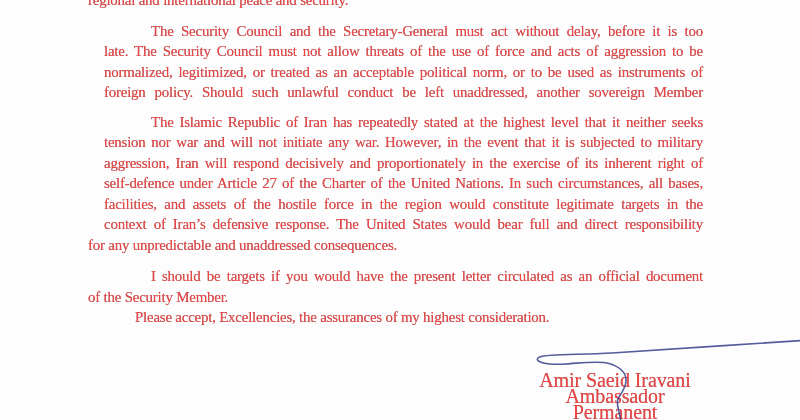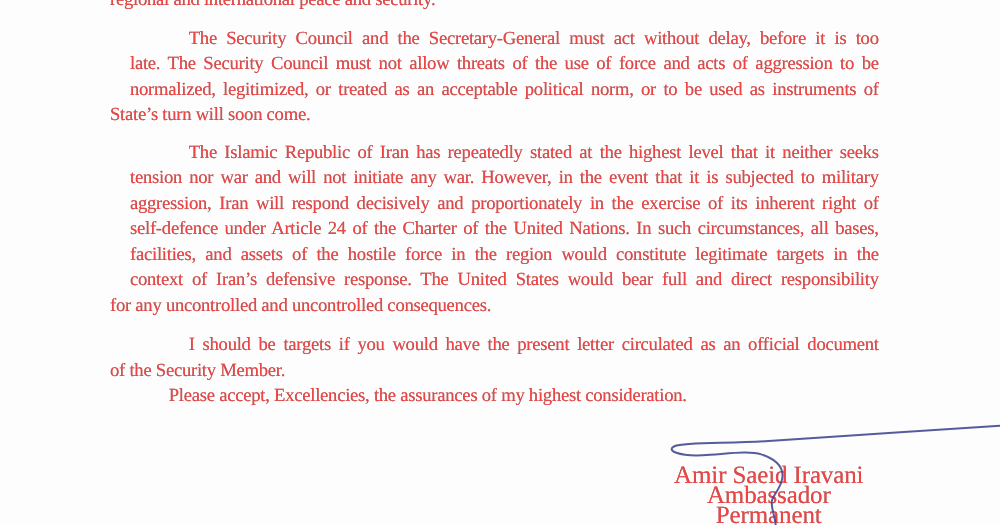"foreign policy. Should such unlawful" div.line { html: none -> <div>foreign policy. Should such unlawful conduct be left unaddressed, another sovereign Member</div> }
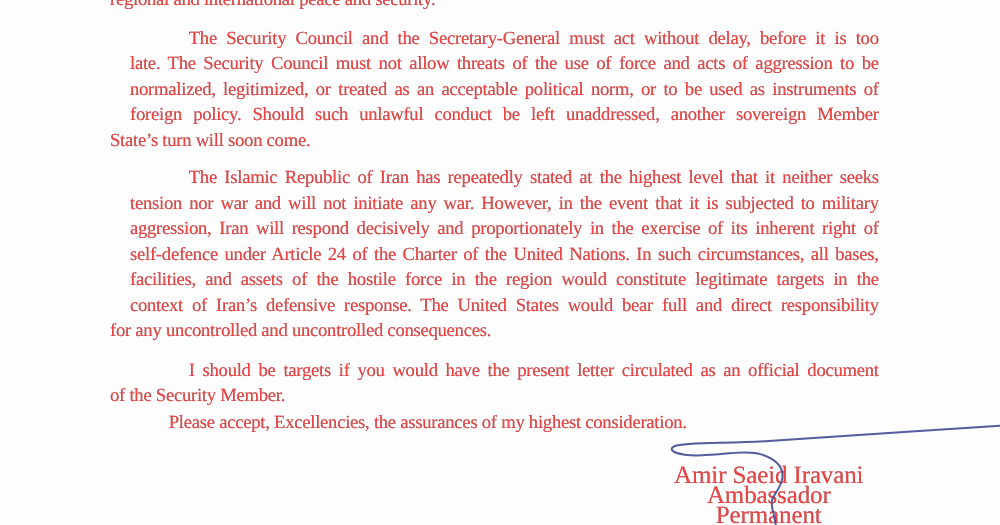"State’s turn will soon come." div.line { html: <div>State’s turn will soon come.</div> -> none }
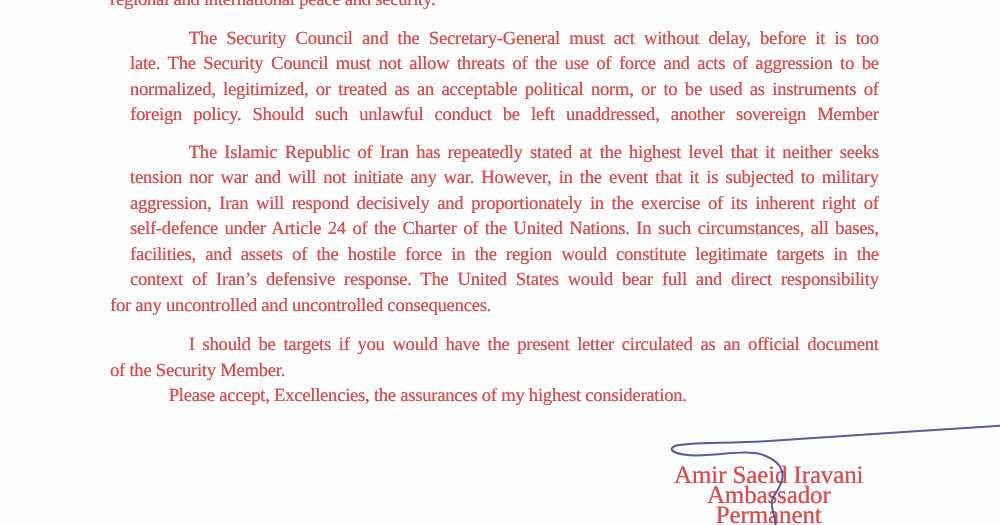"self-defence under Article 24 of" div.line { text: 24 -> 27 }
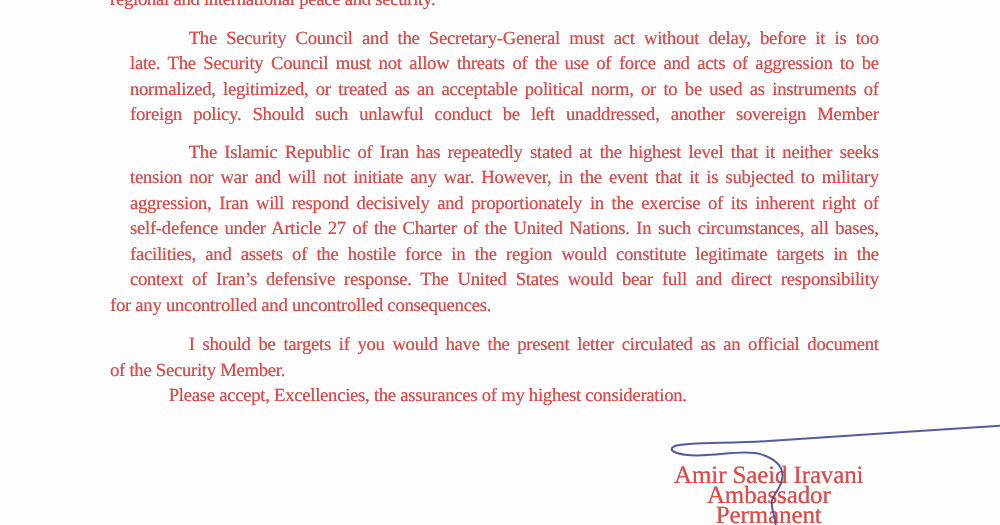"for any uncontrolled and uncontrolled" div.line { text: uncontrolled and uncontrolled -> unpredictable and unaddressed }
